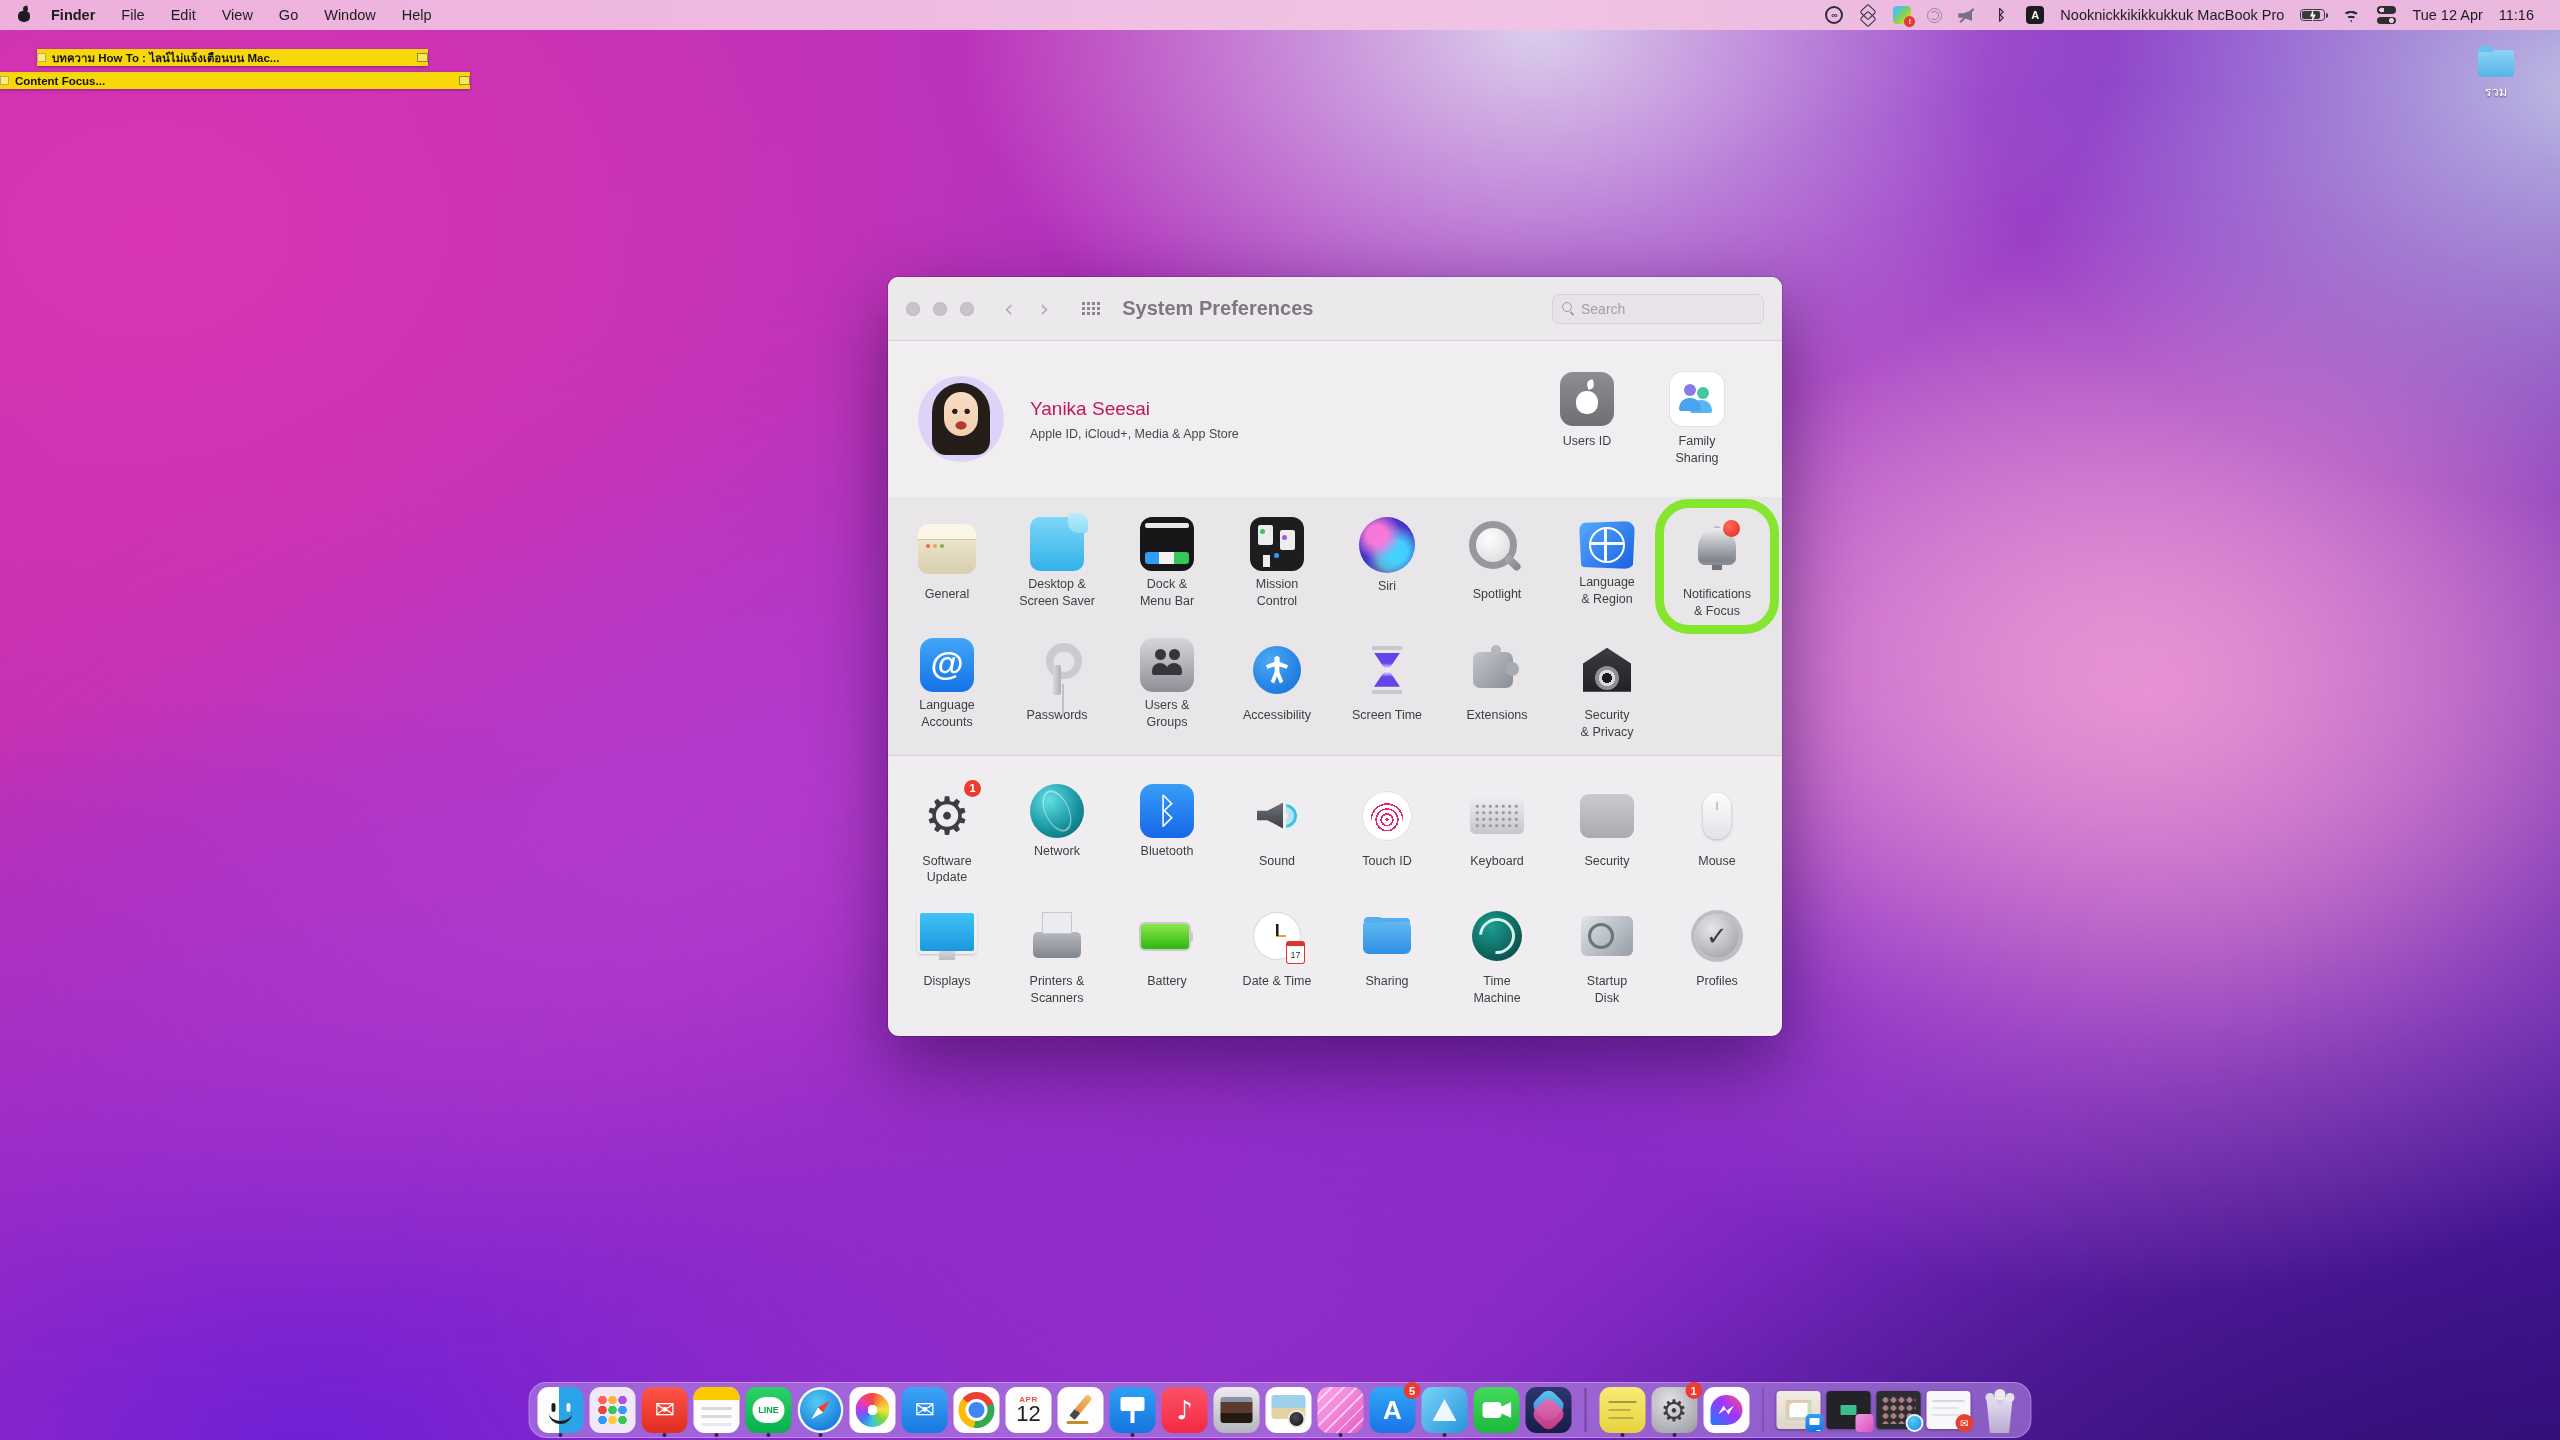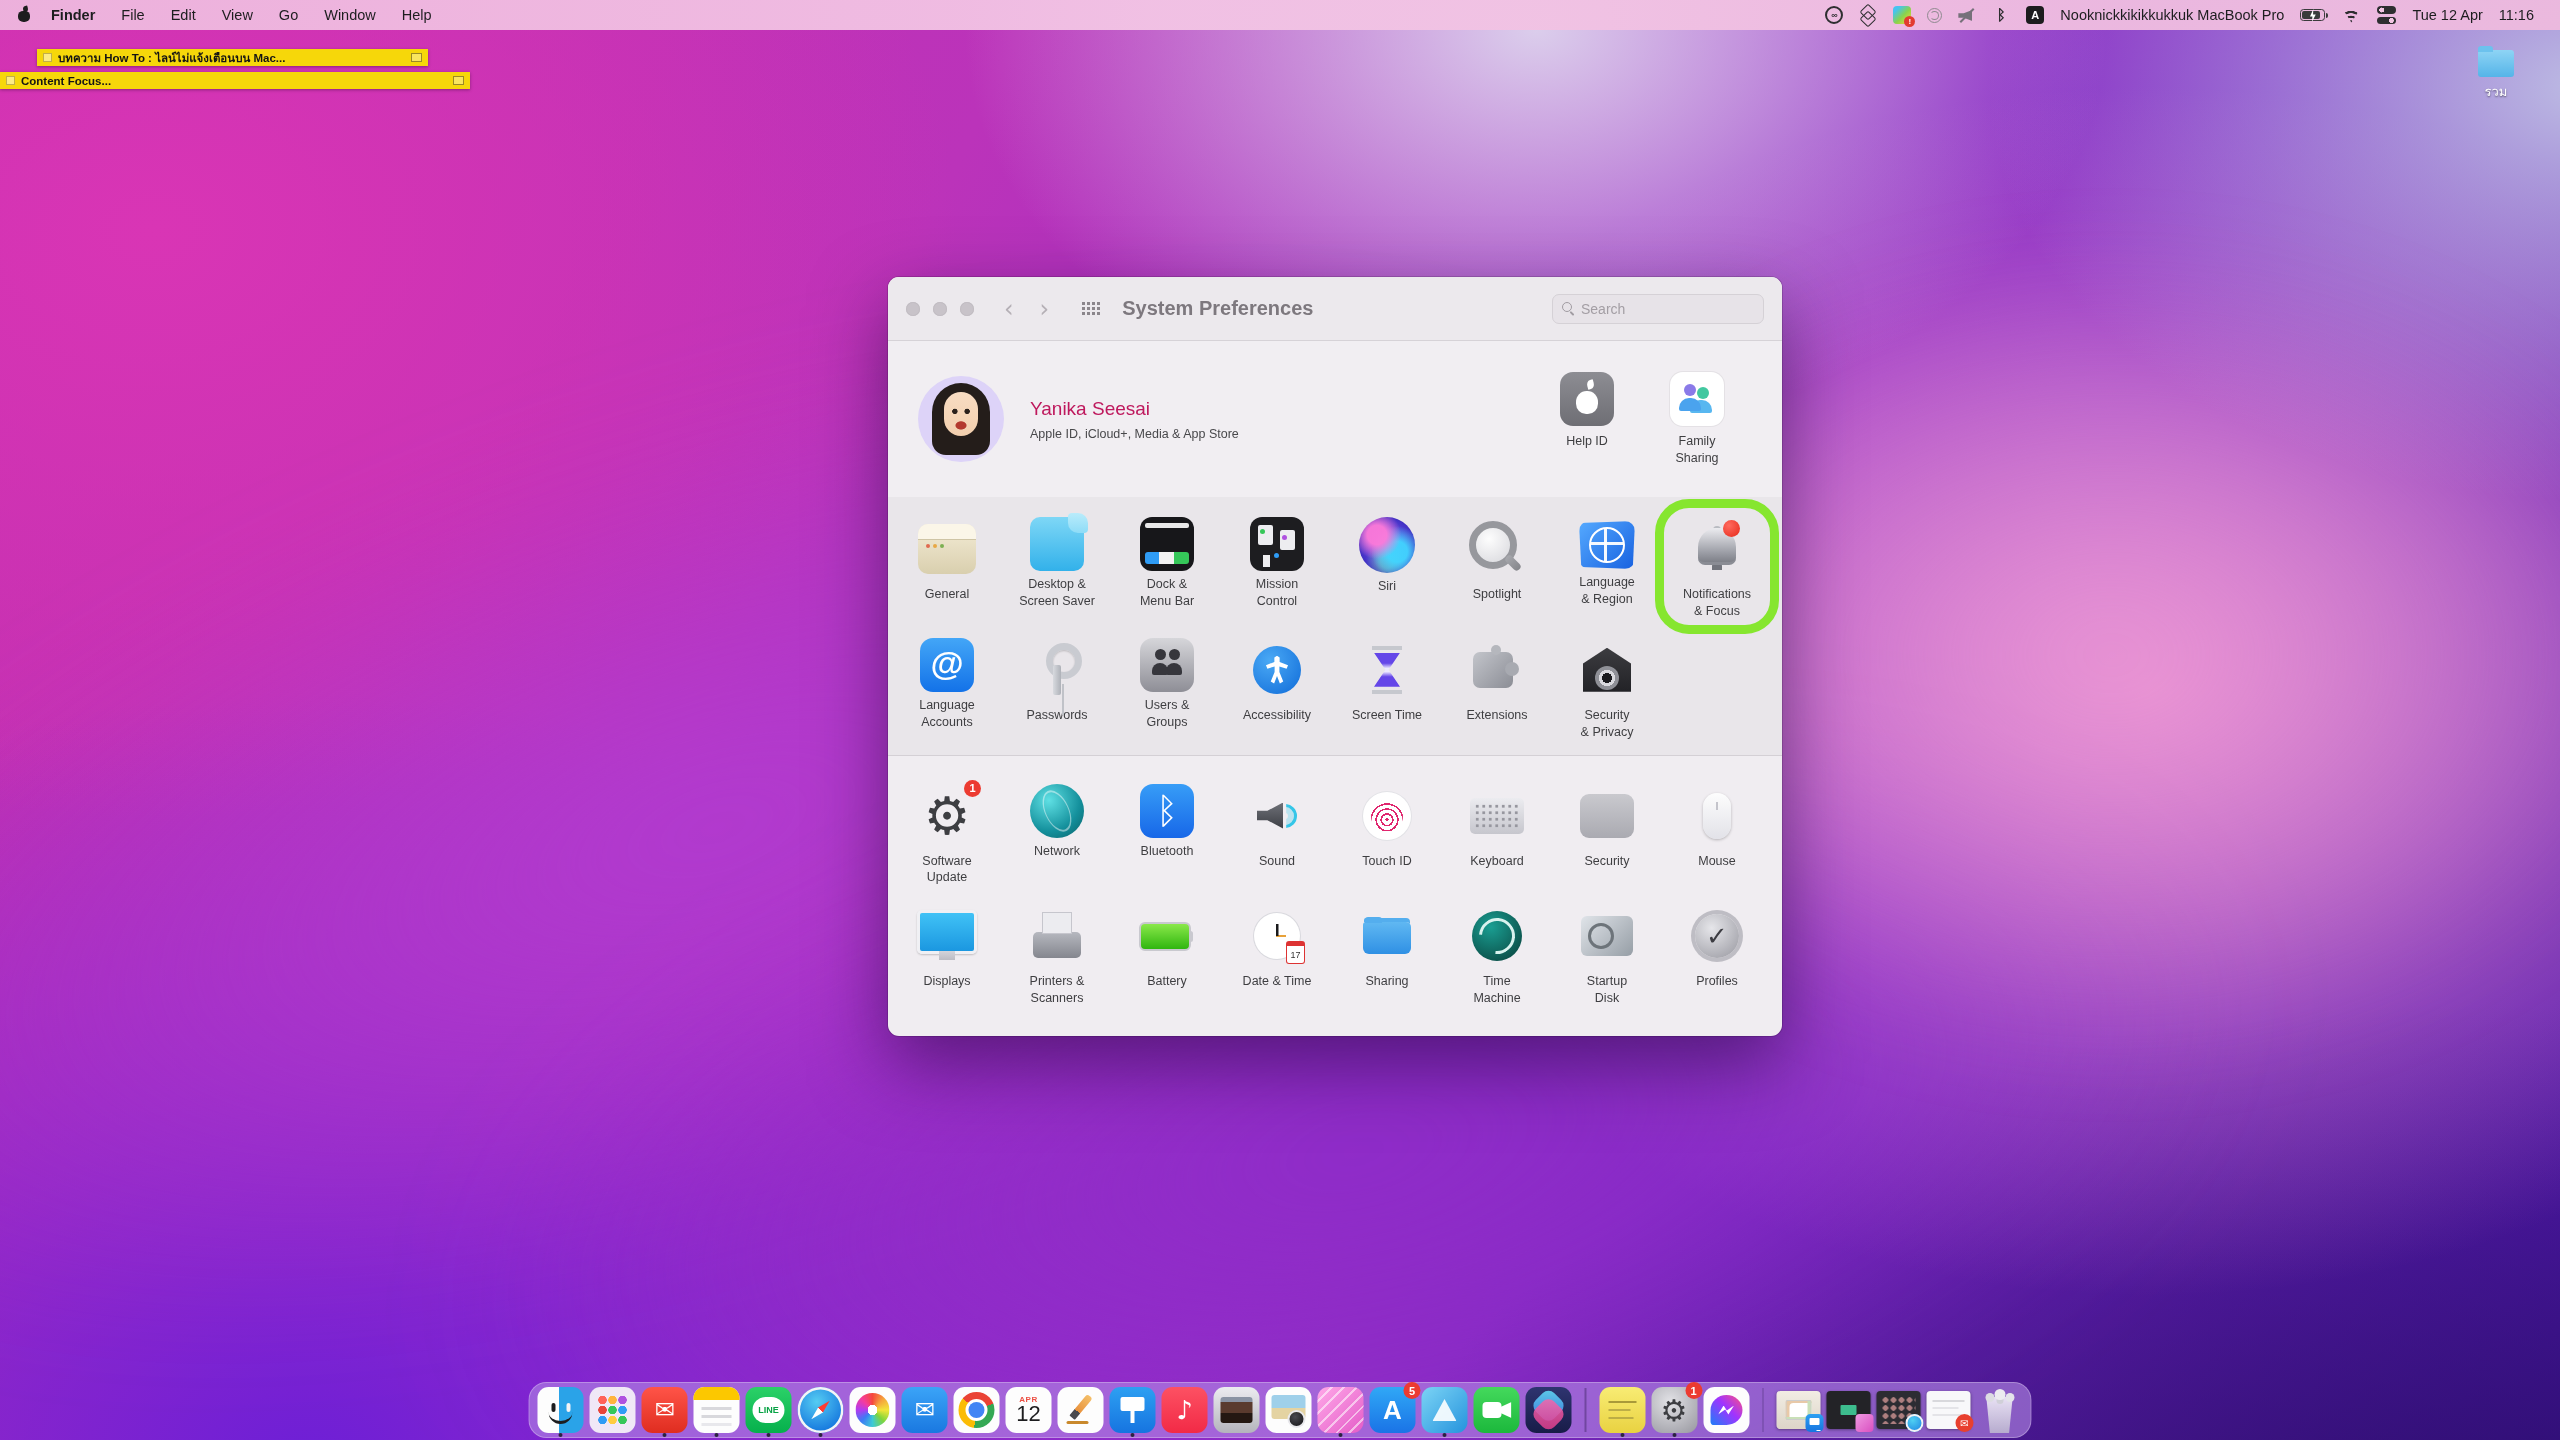"บทความ How To : ไลน์ไม่แจ้งเตือนบน" .sticky { padding: 0 6px -> 0 0 }
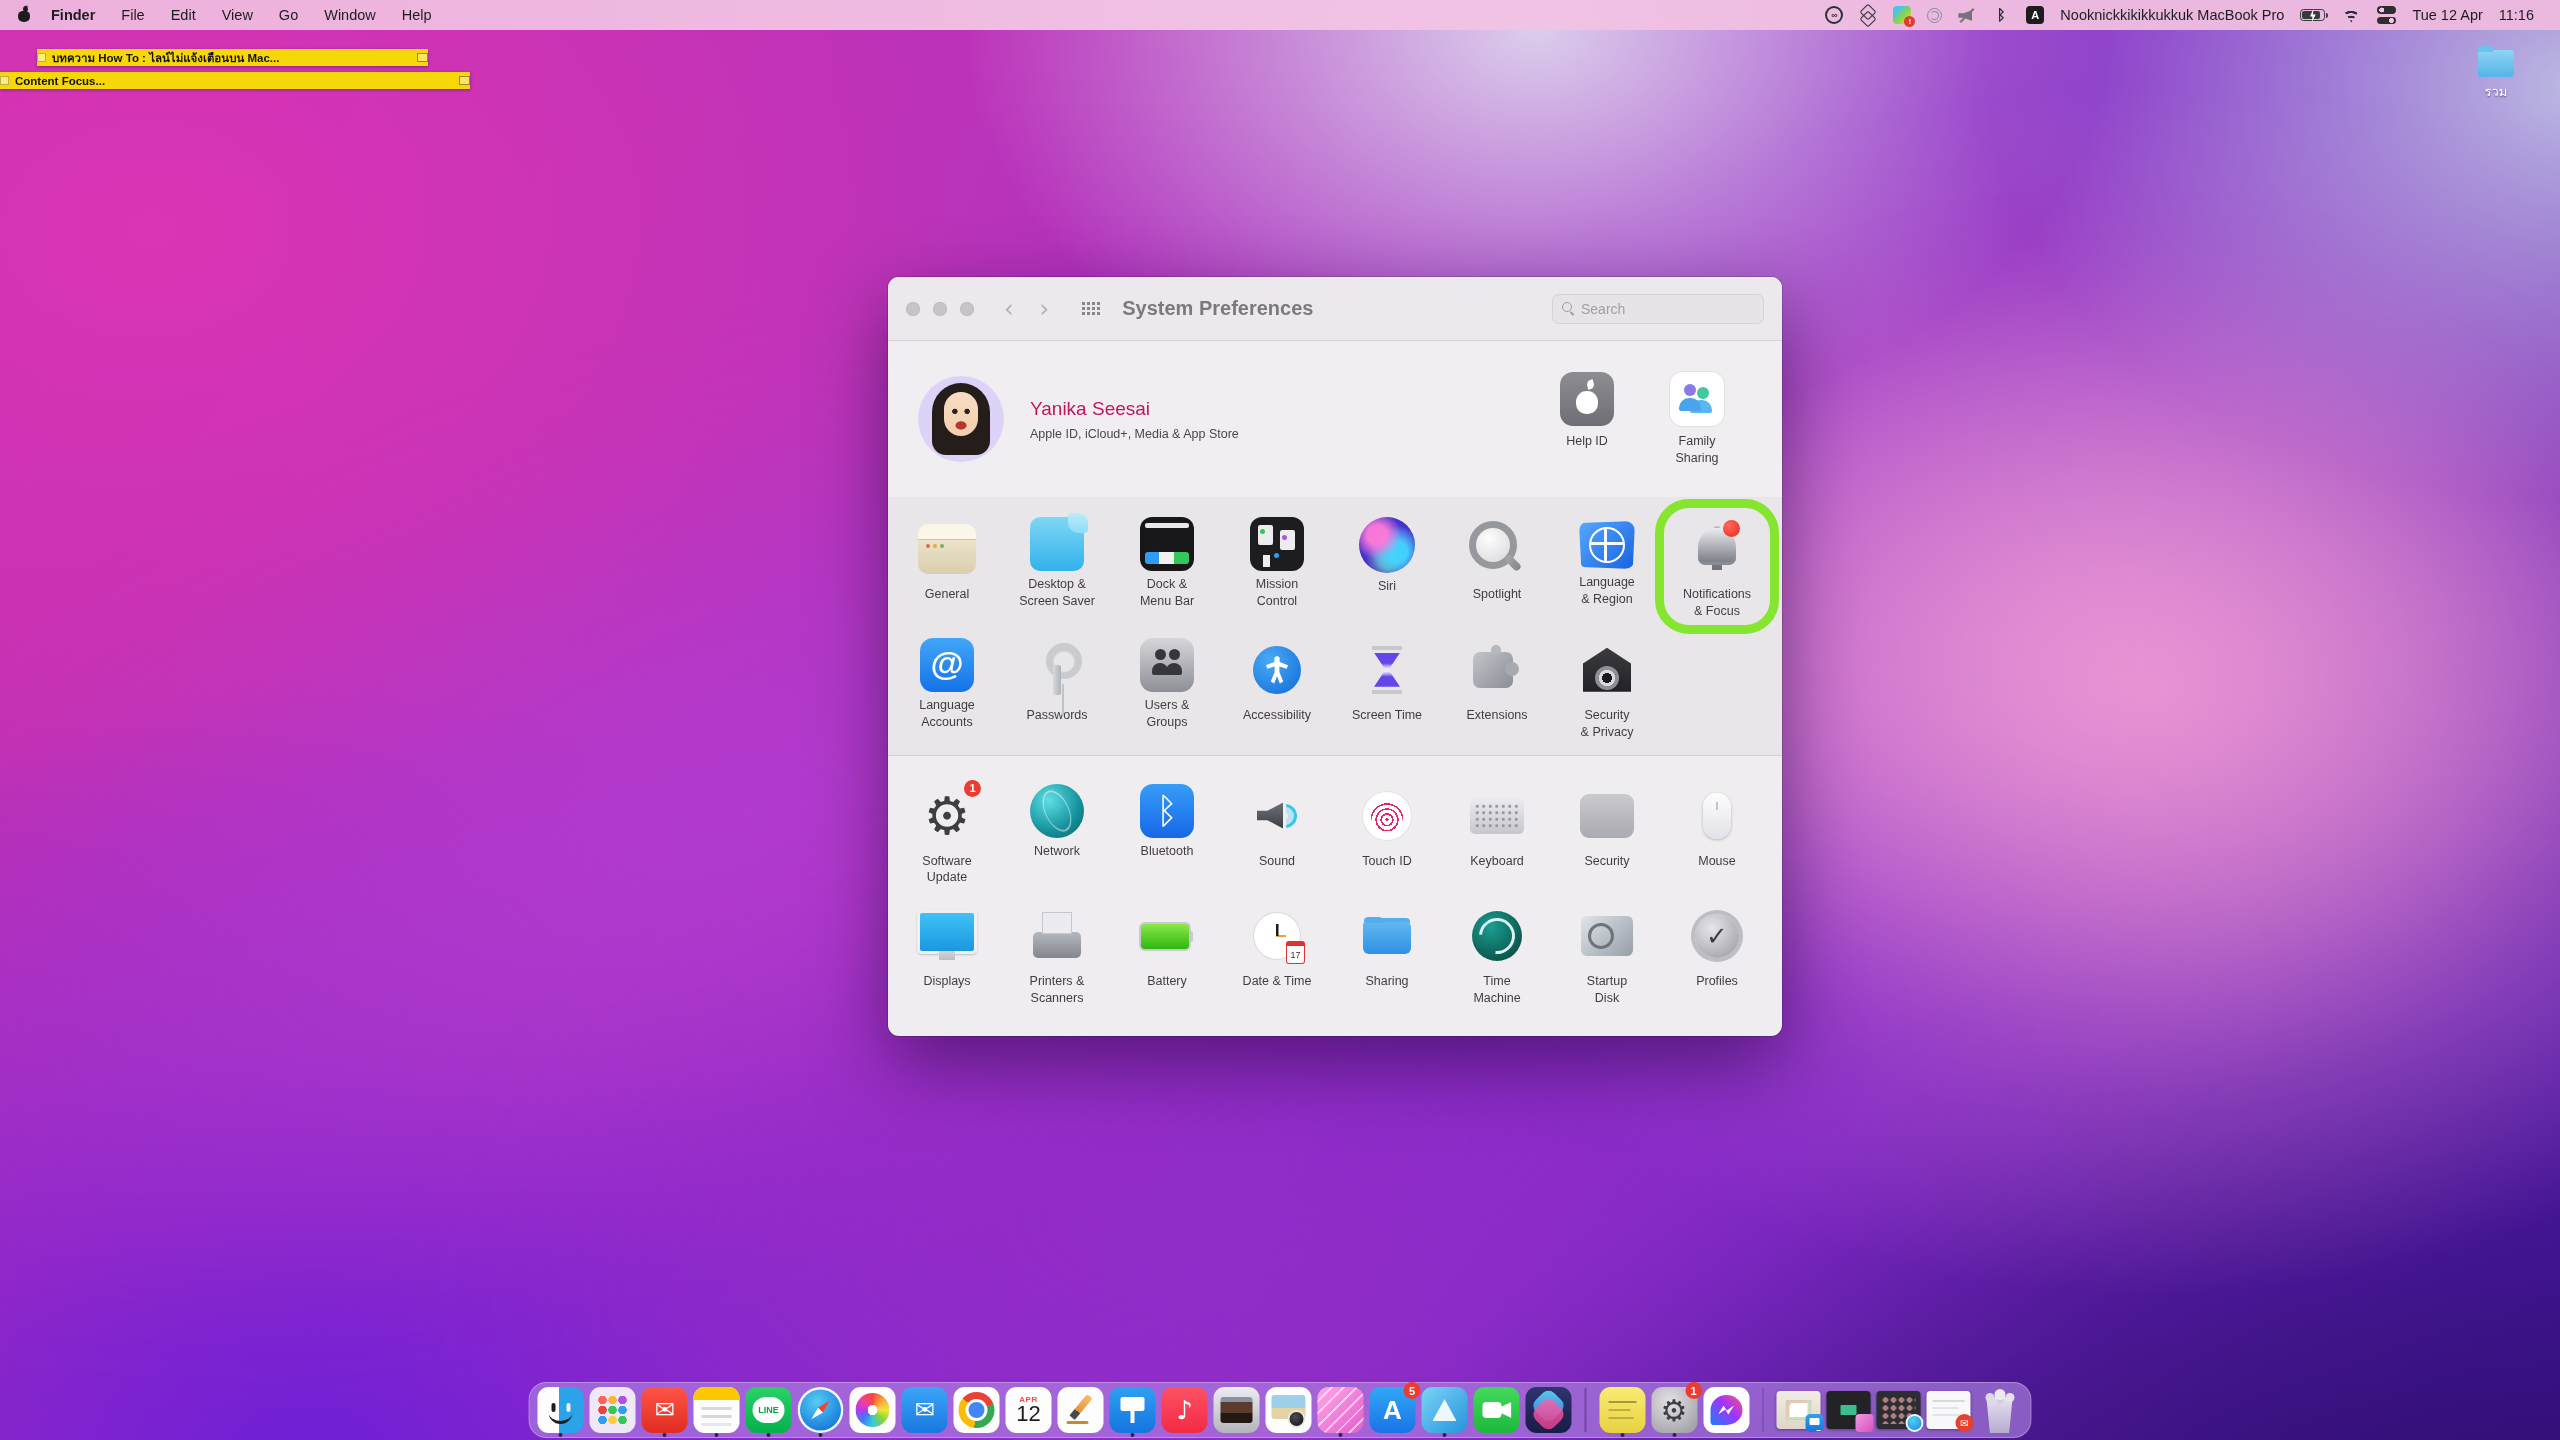"Help ID" div.acct-label { text: Help -> Users }
